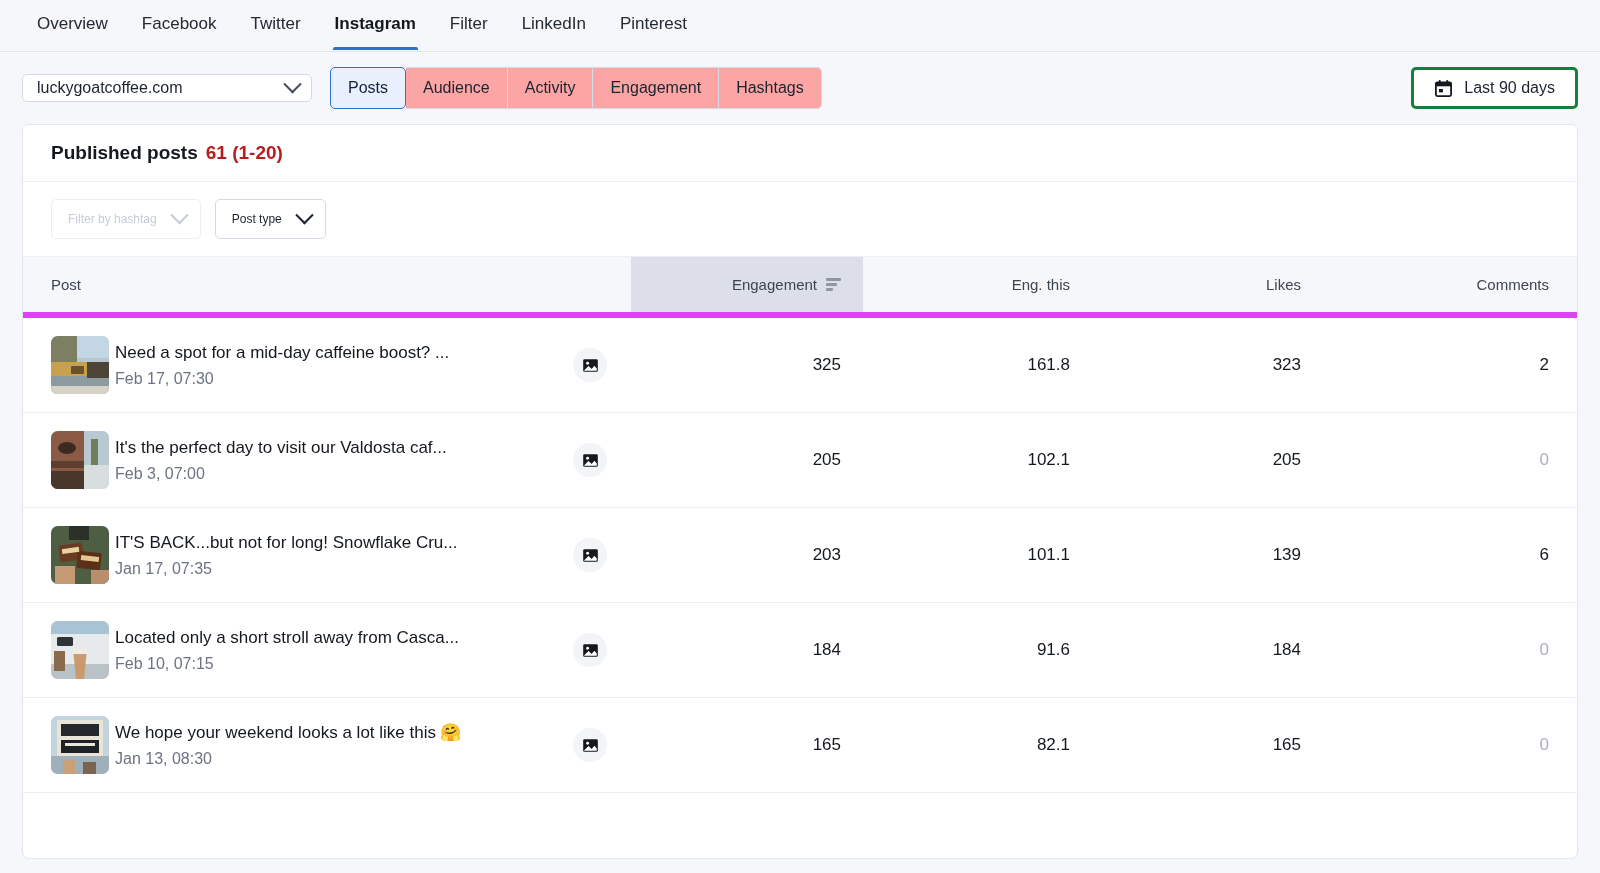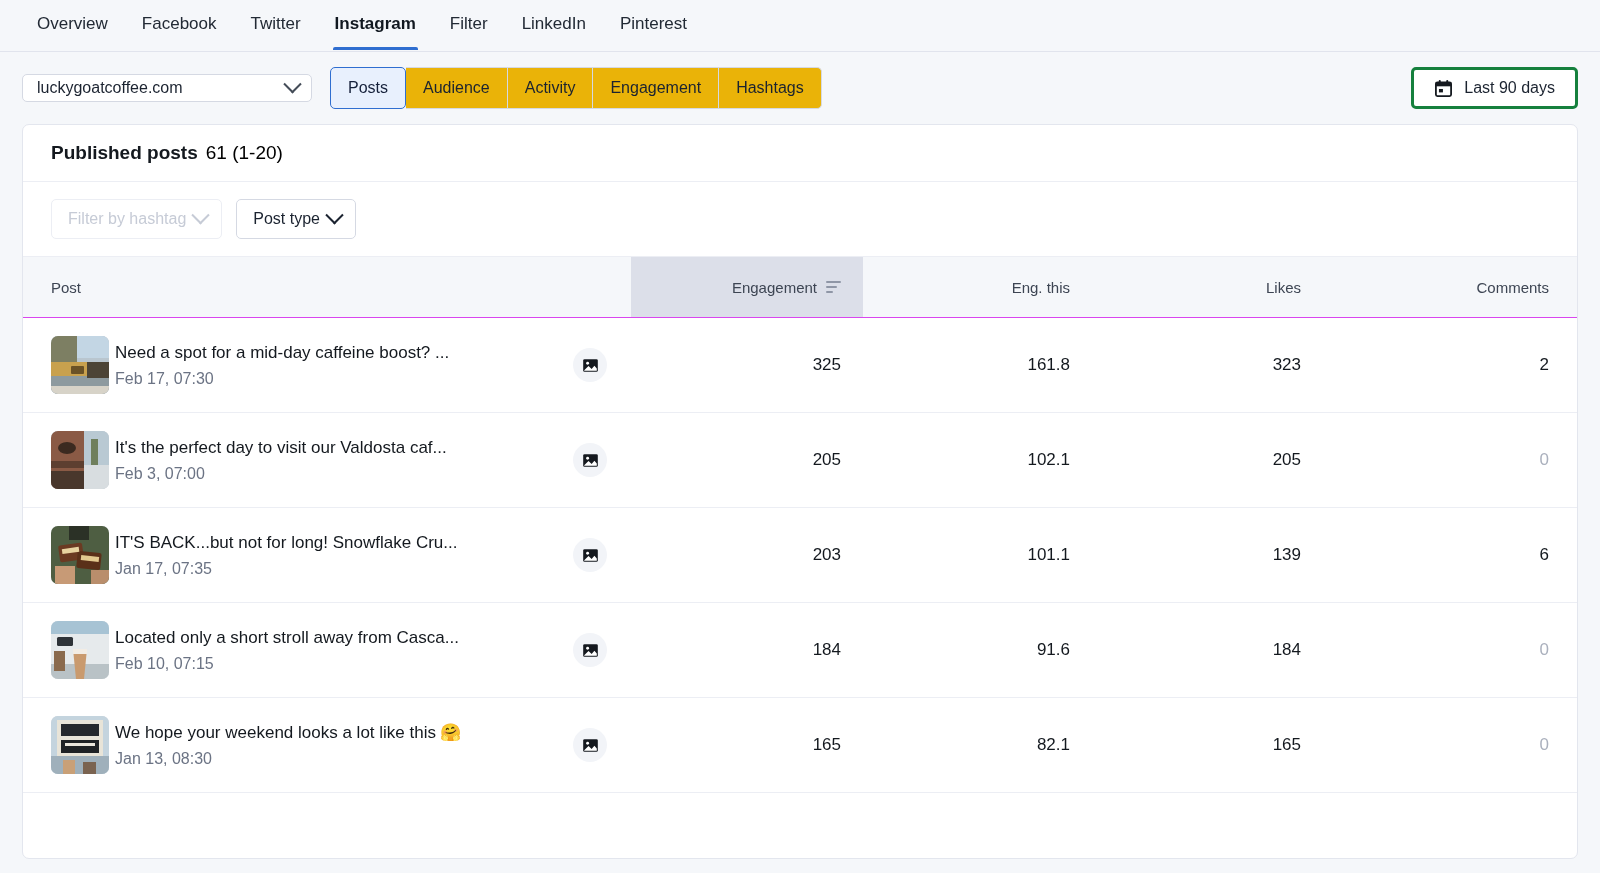"Audience" .seg { background: #eab308 -> #fca5a5 }
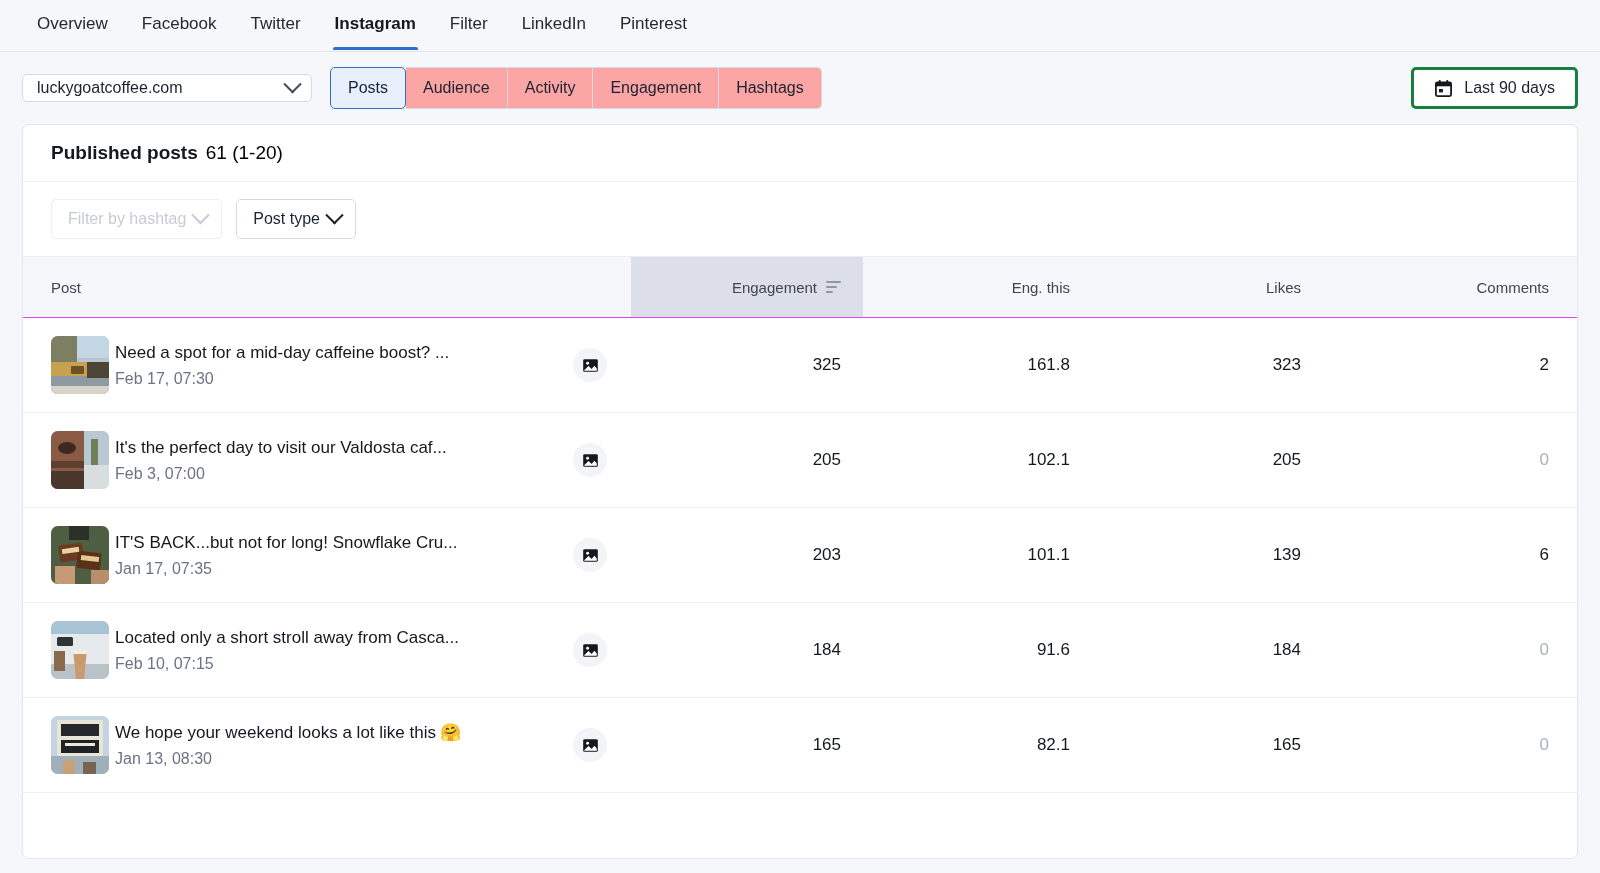"61 (1-20)" .card-head .c { color: #000000 -> #b91c1c; font-weight: 400 -> 700 }
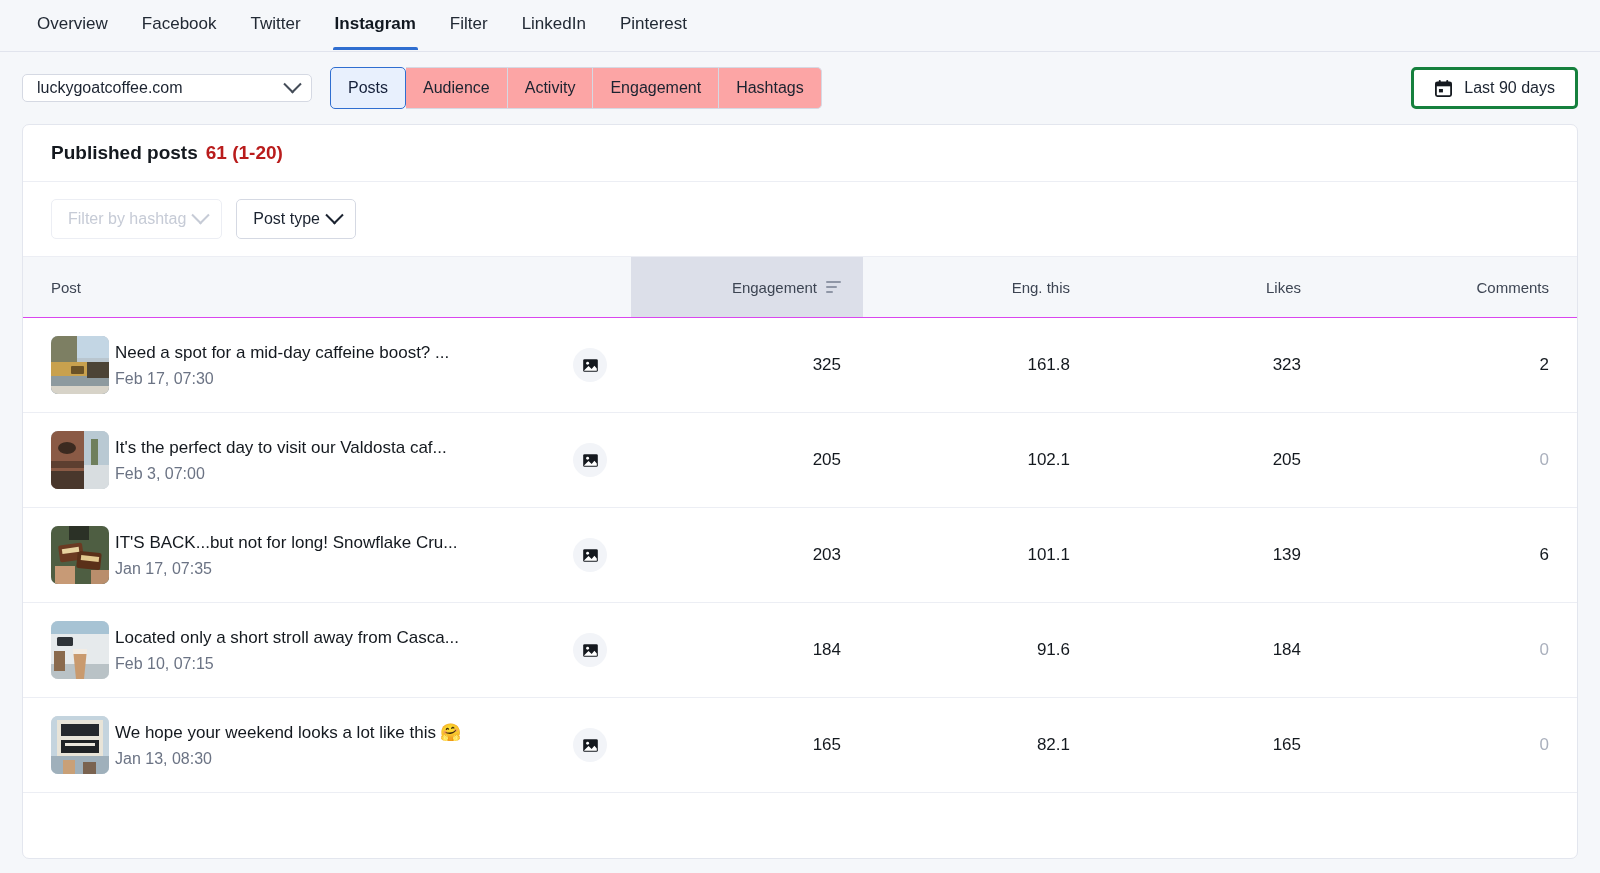"Filter by hashtag" .fbtn { font-size: 16px -> 12px; gap: 8px -> 16px }
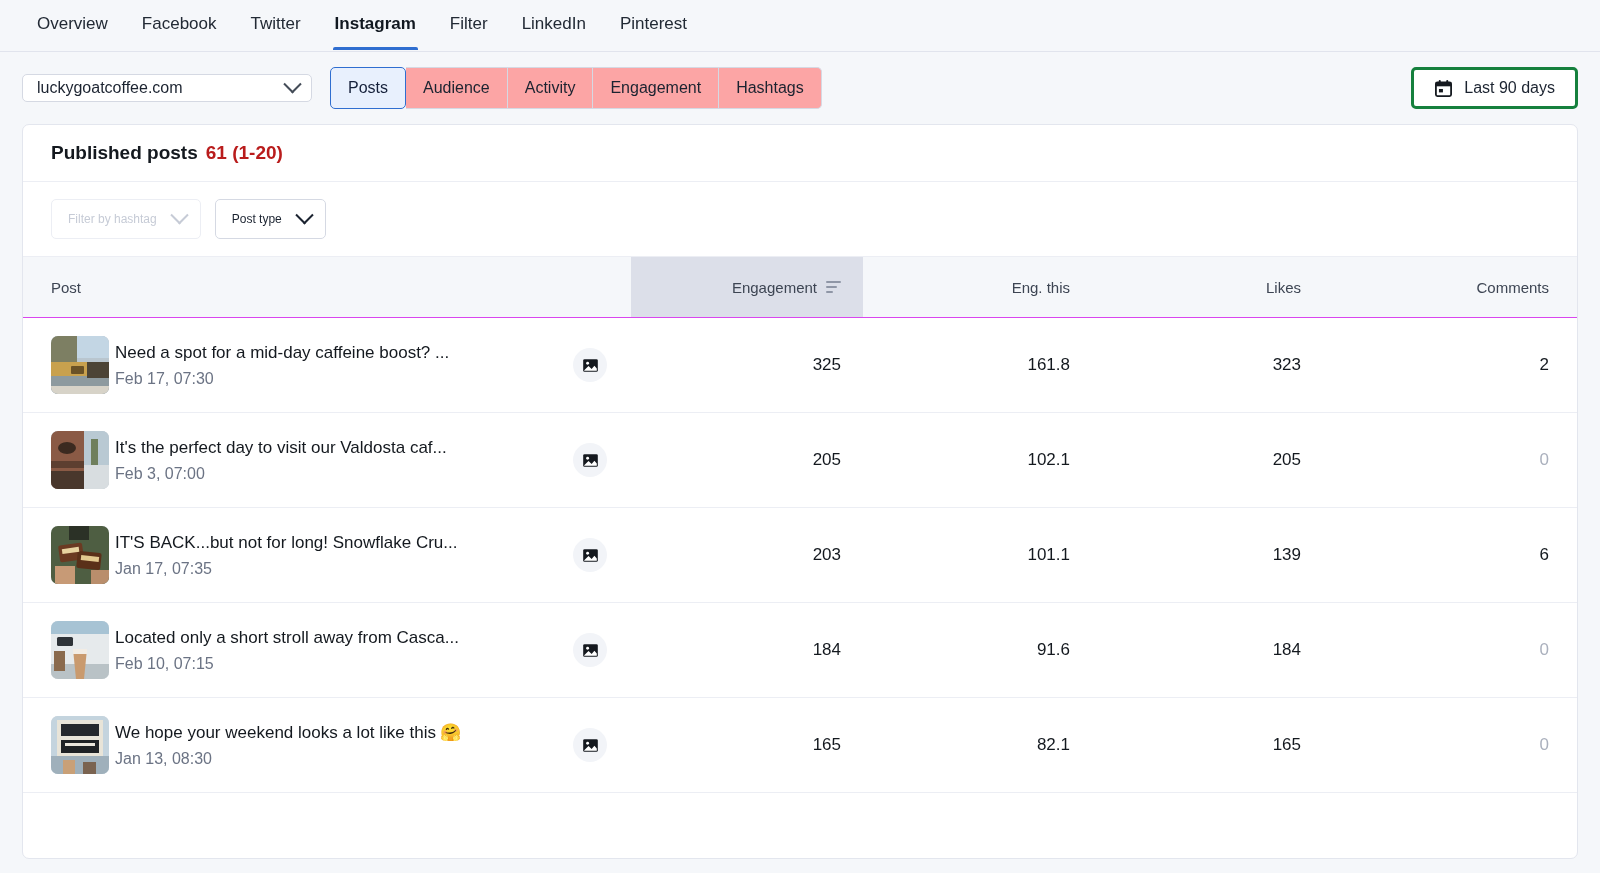"Post" .thead { border-bottom: 1px solid #d946ef -> 6px solid #d946ef }
